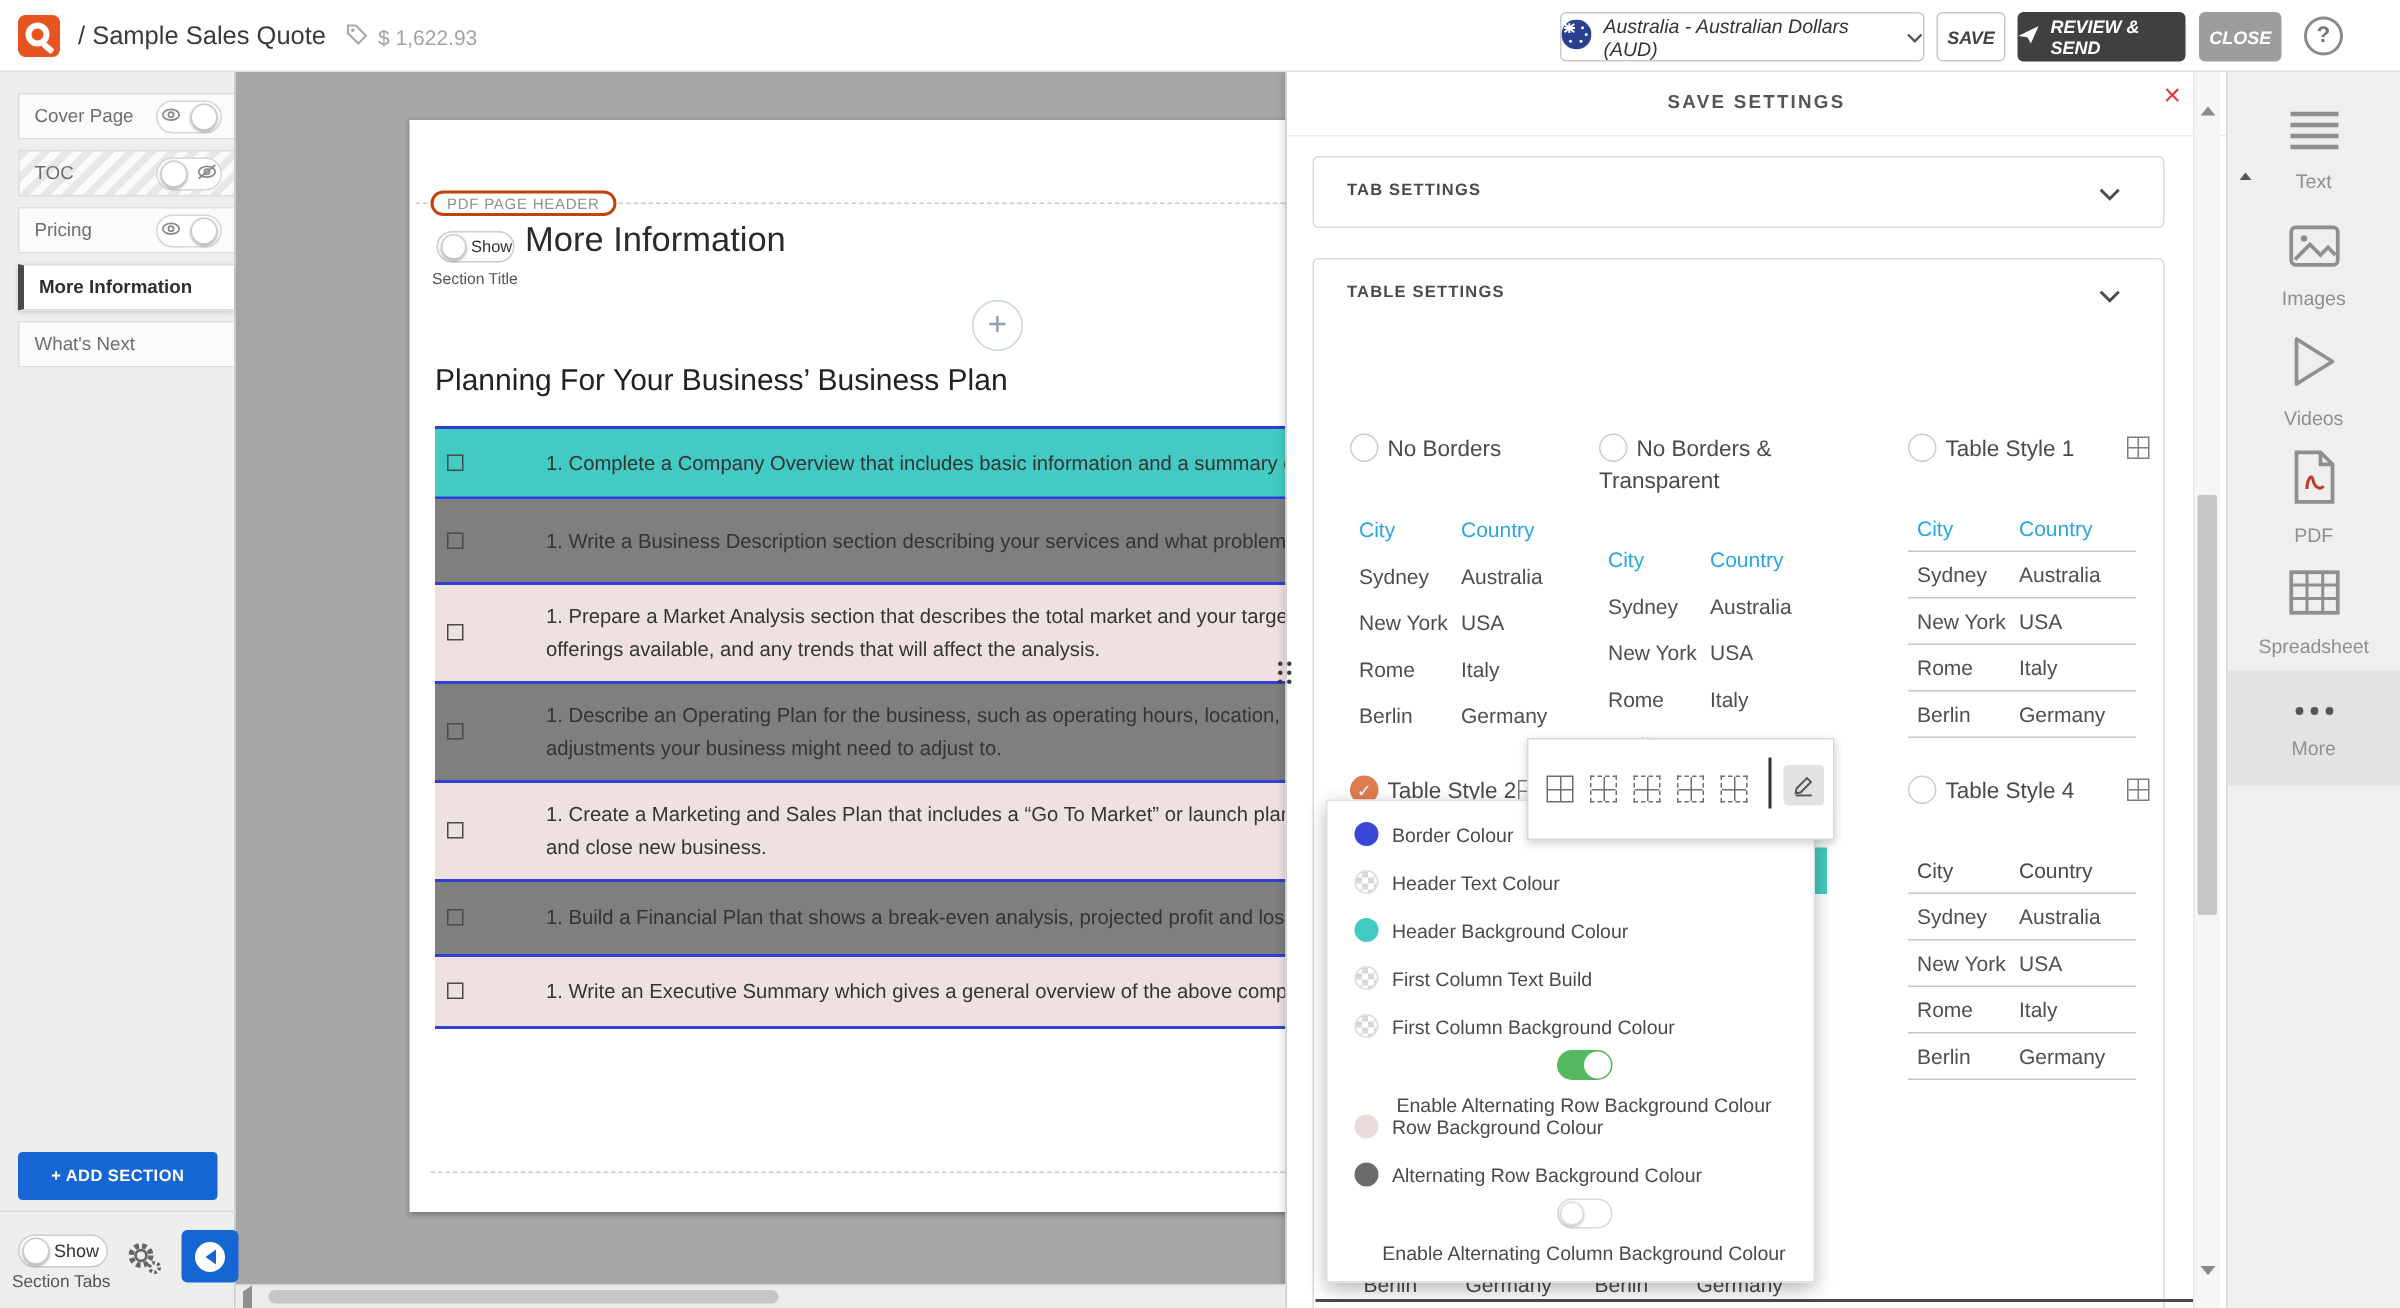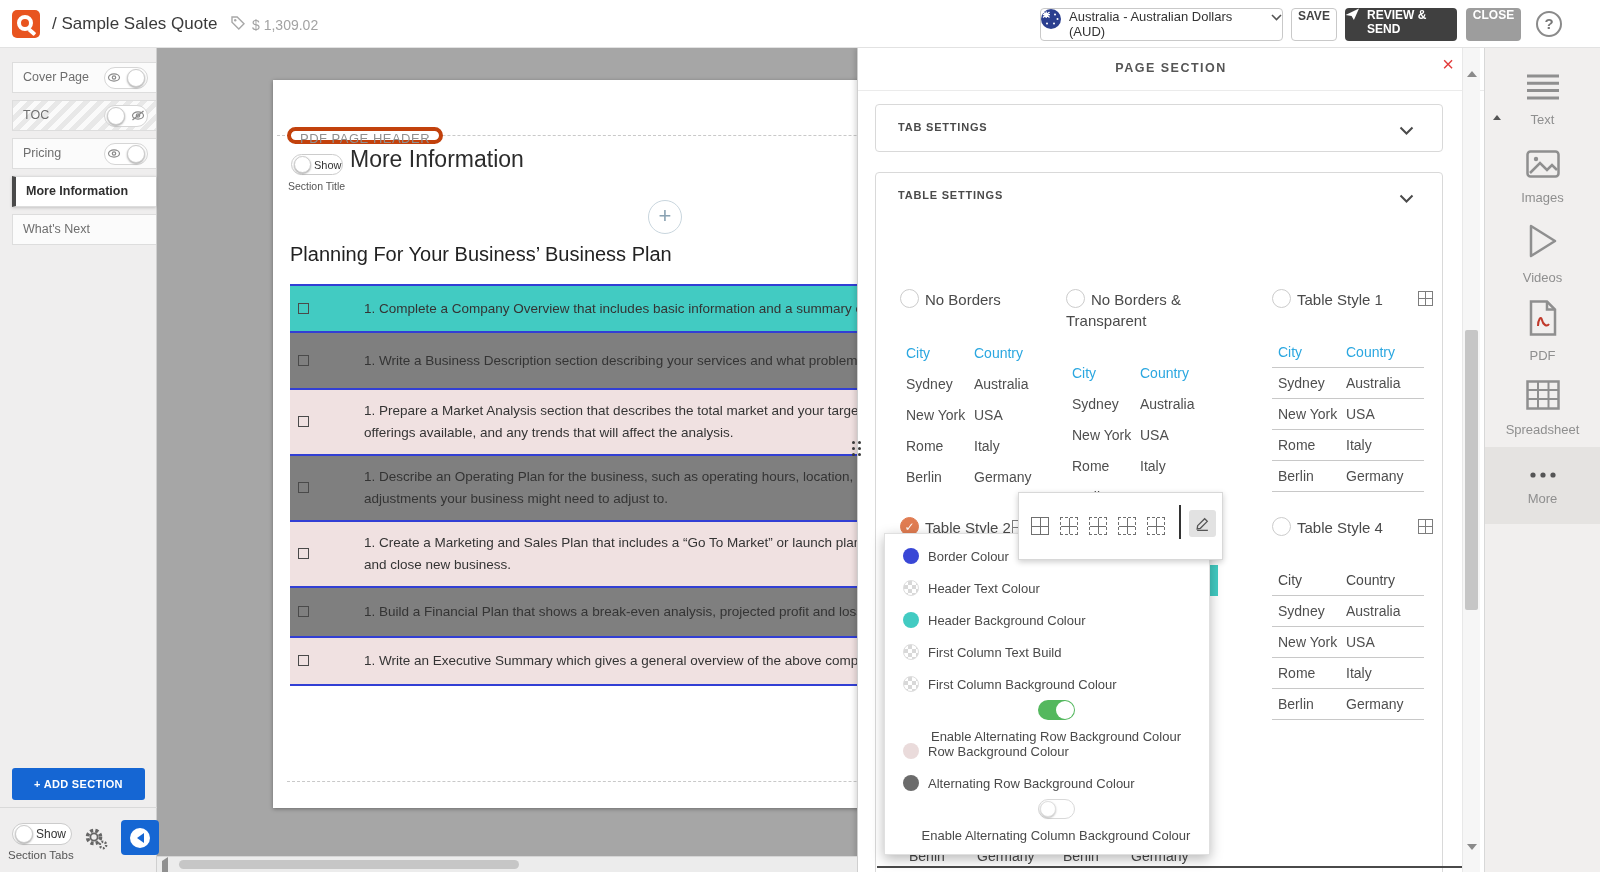"$ 1,309.02" span { text: 1,309.02 -> 1,622.93 }
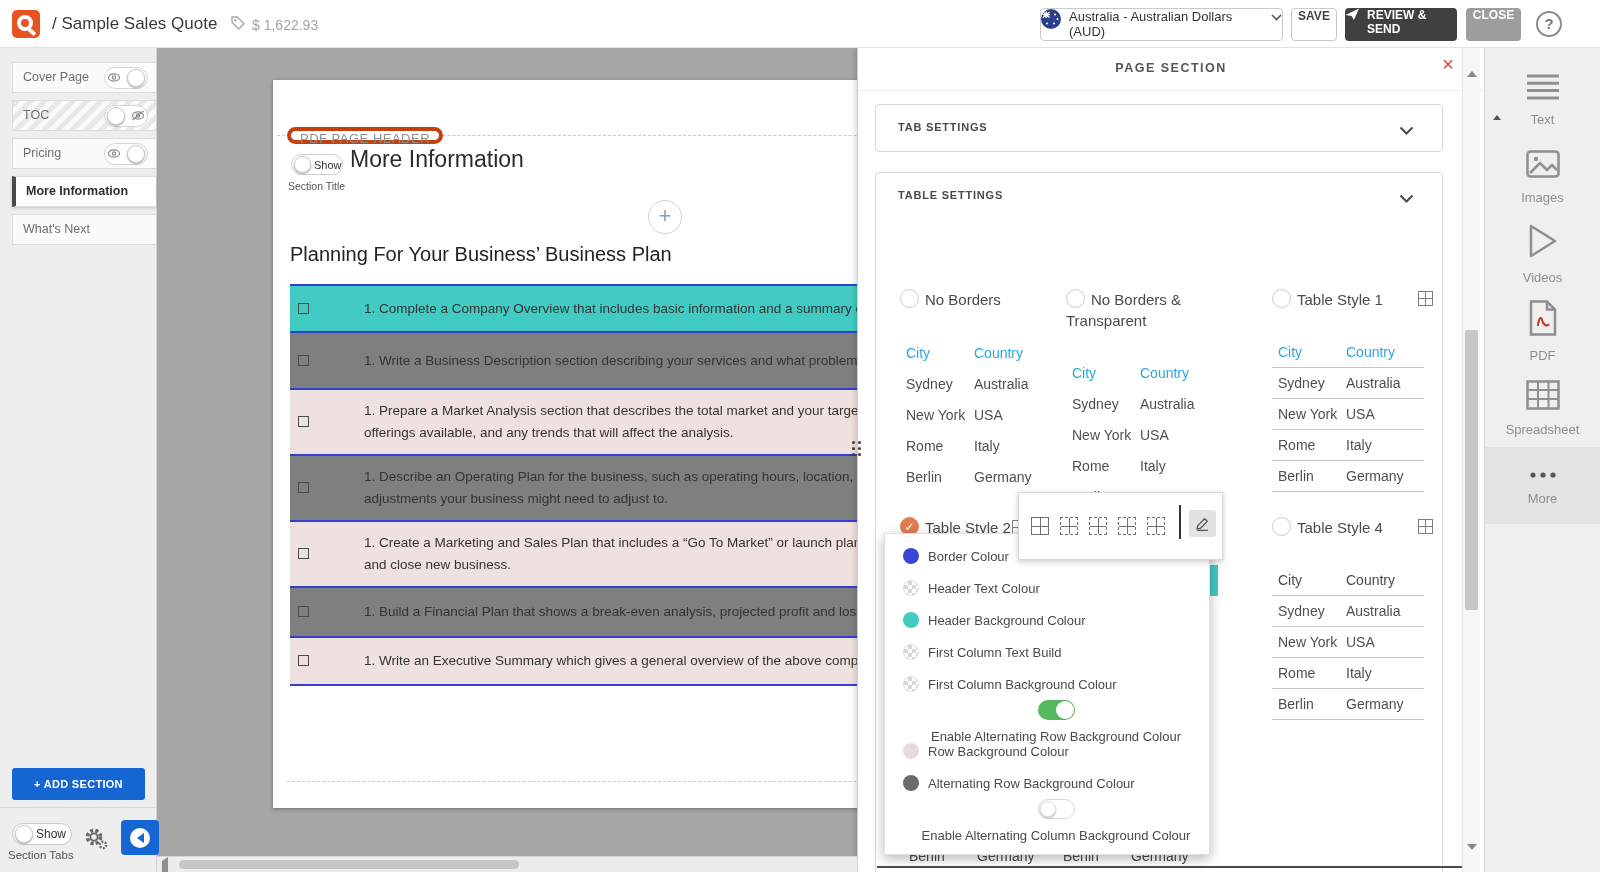"Australia - Australian Dollars (AUD)" .tb-btn { align-items: none -> center; font-style: none -> italic }
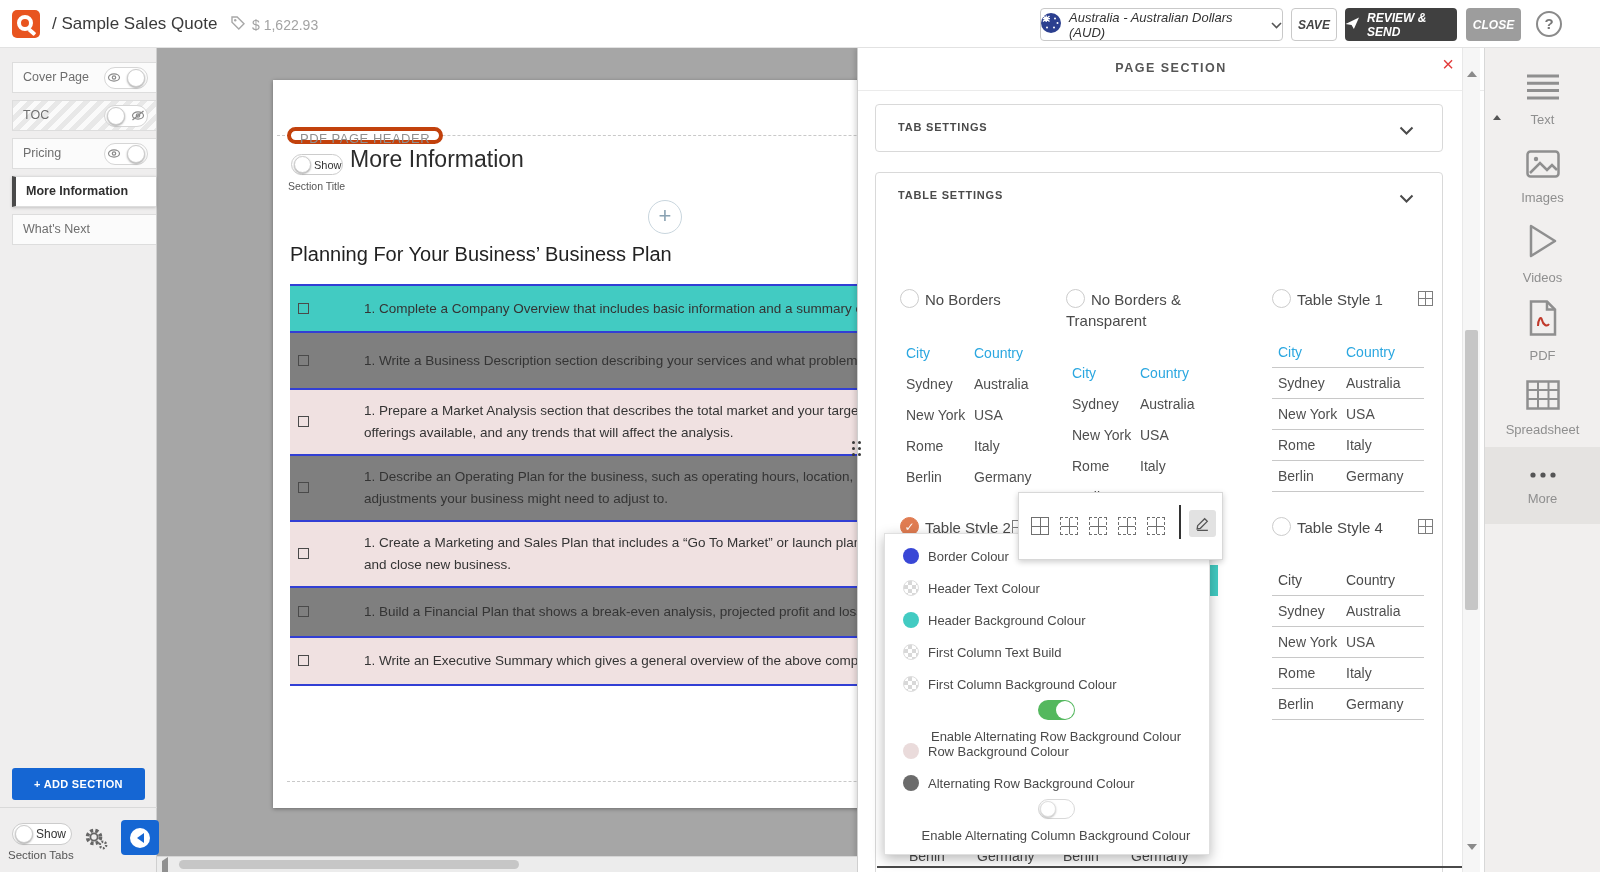"PAGE SECTION" div.panel-title { text: PAGE SECTION -> SAVE SETTINGS }
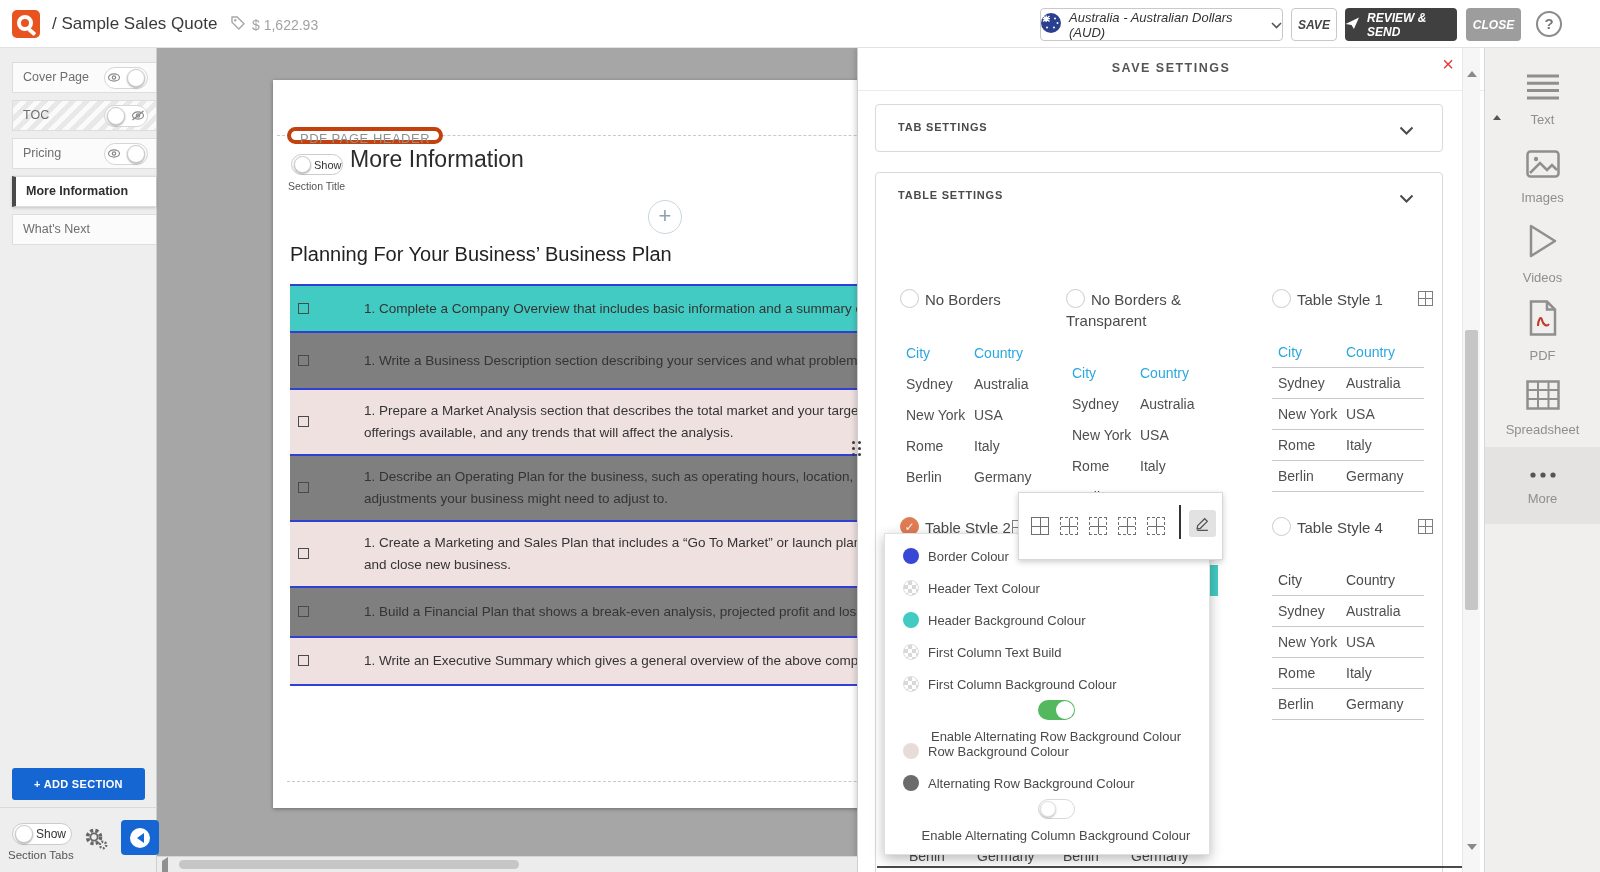"PDF PAGE HEADER" .pdf-pill { border: 4px solid #c2410c -> 2px solid #c2410c; font-size: 13px -> 10px }
